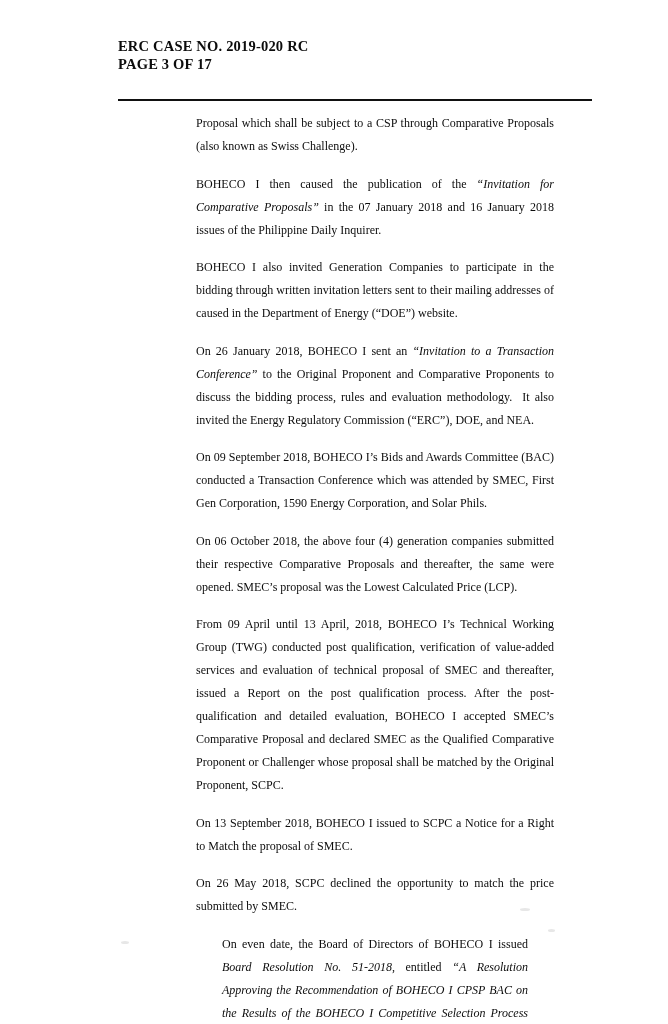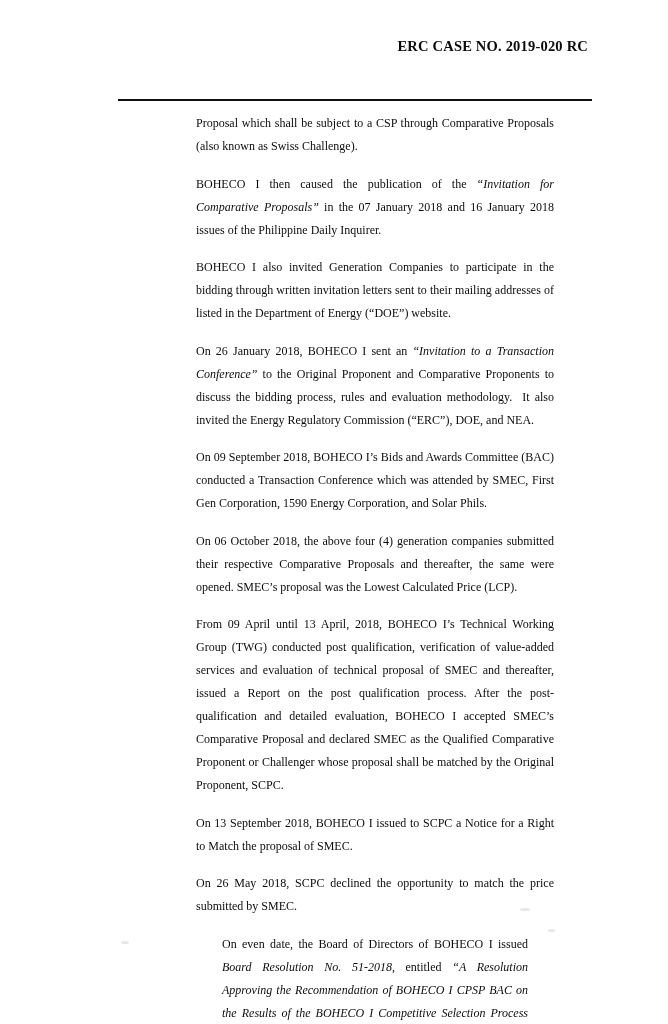"ERC CASE NO. 2019-020 RC" .header-line { text-align: right -> none }
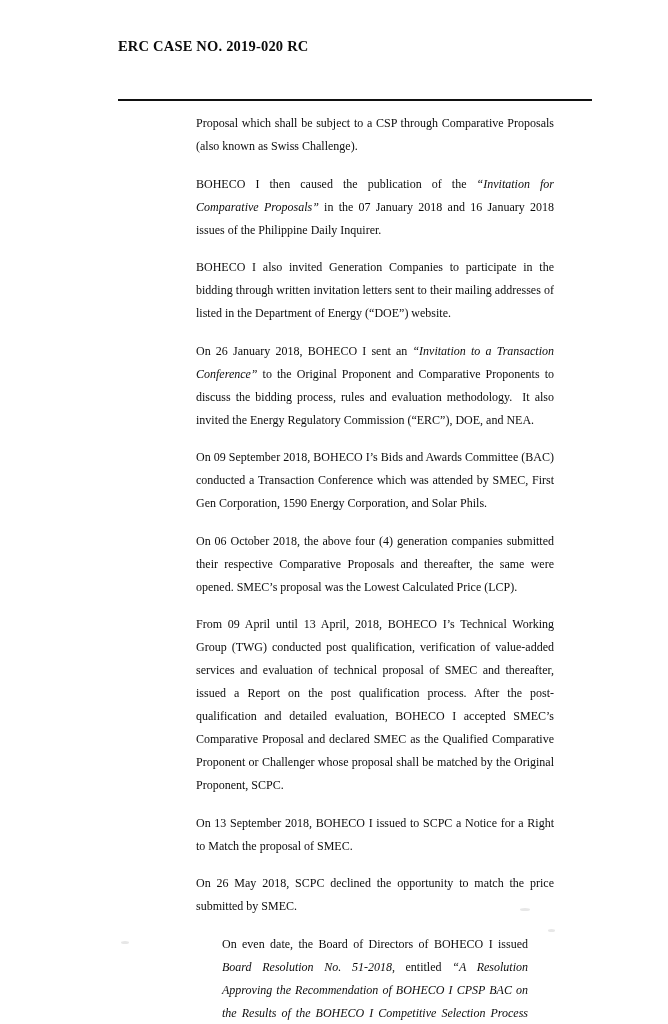"PAGE 3 OF 17" div.header-line { html: none -> <div>PAGE 3 OF 17</div> }
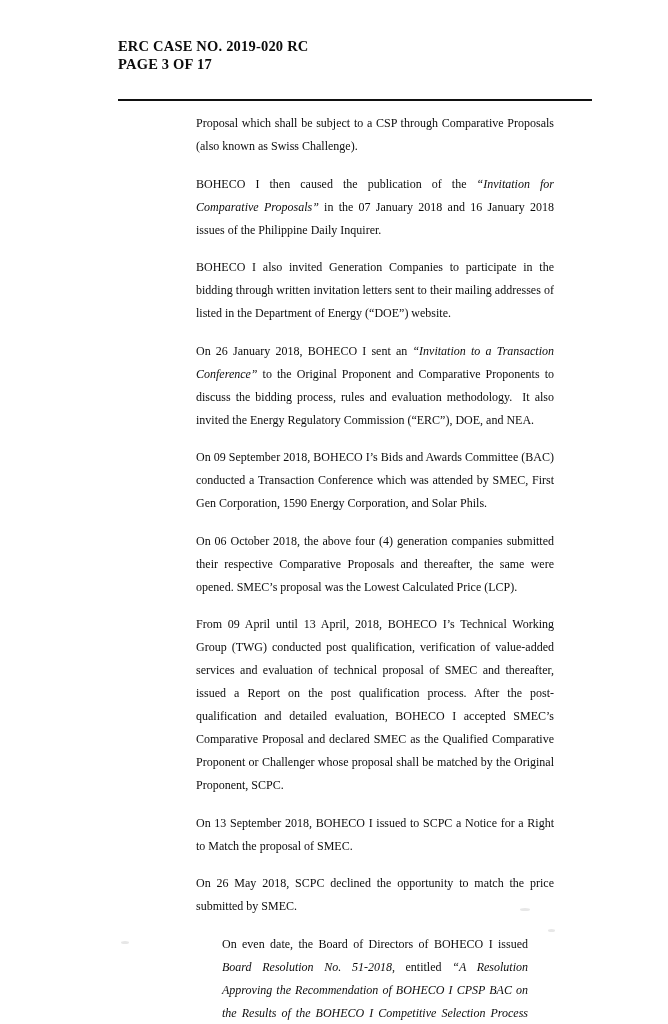"BOHECO I also invited Generation" p.para { text: listed -> caused }
